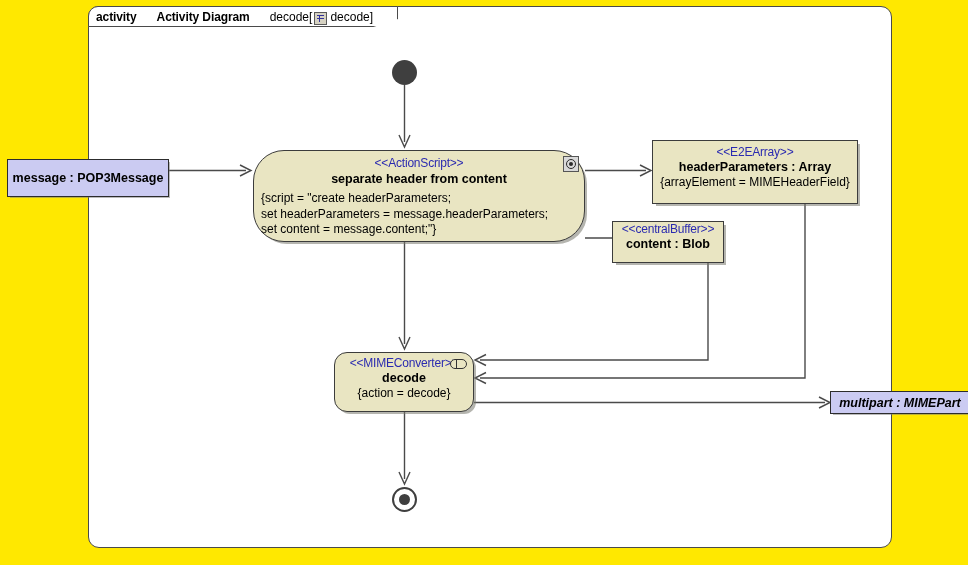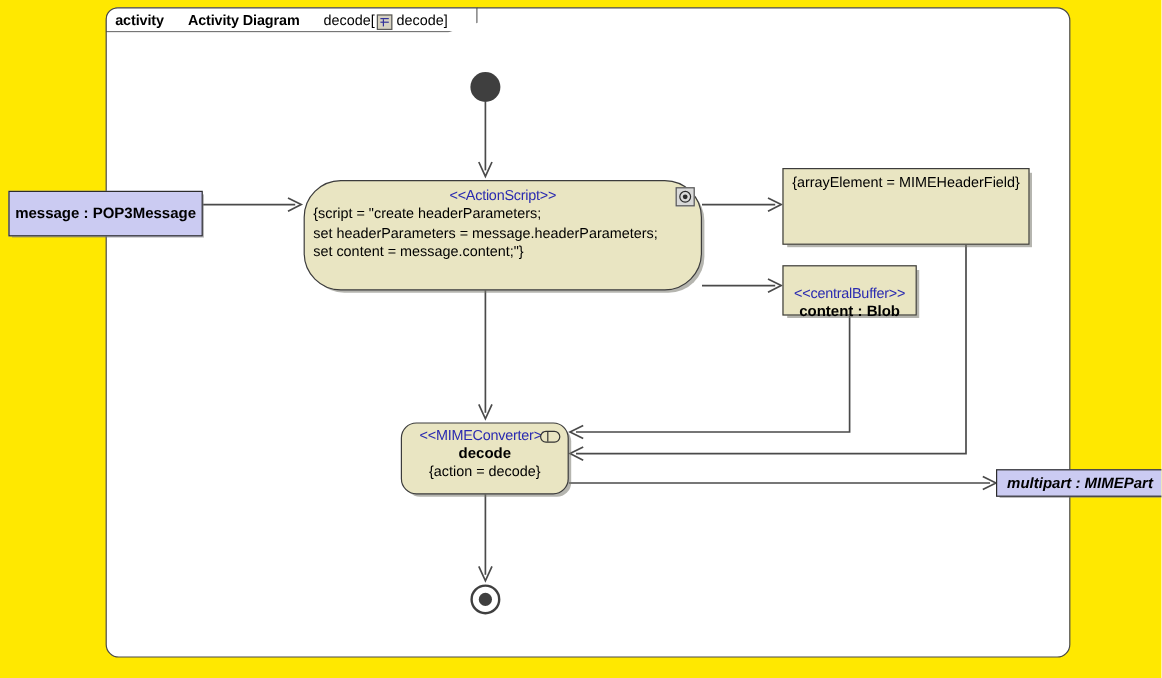"<<E2EArray>>" div.stereo { html: none -> <div>&lt;&lt;E2EArray&gt;&gt;</div> }
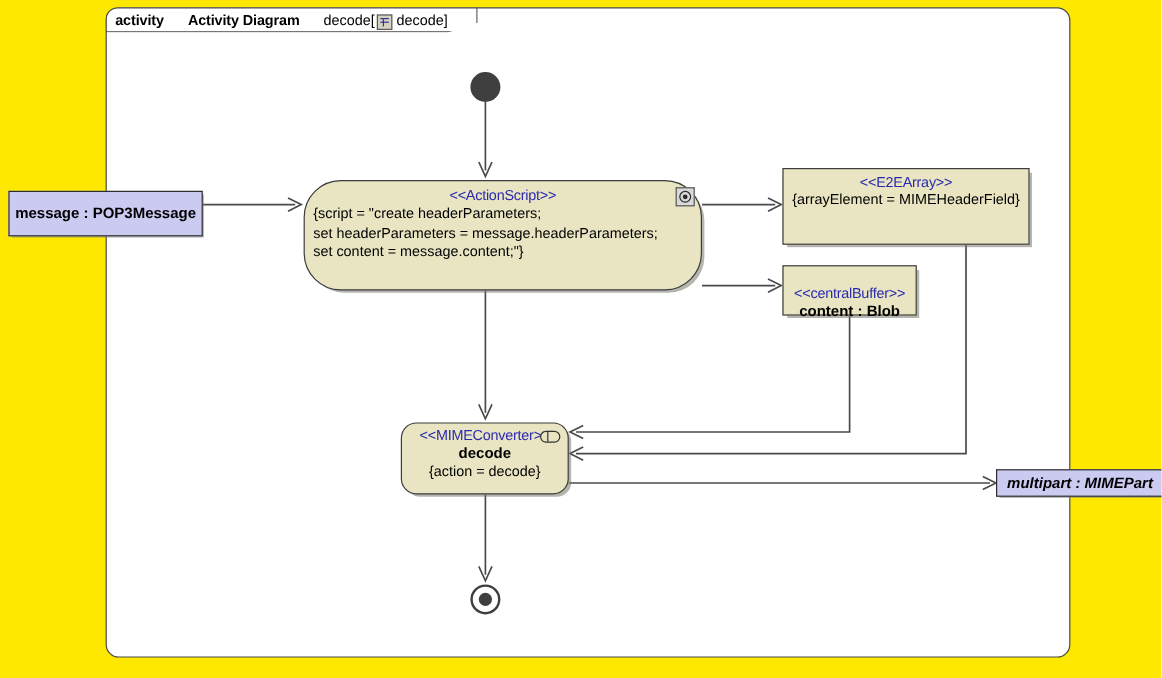"headerParameters : Array" div.name { html: none -> <div>headerParameters : Array</div> }
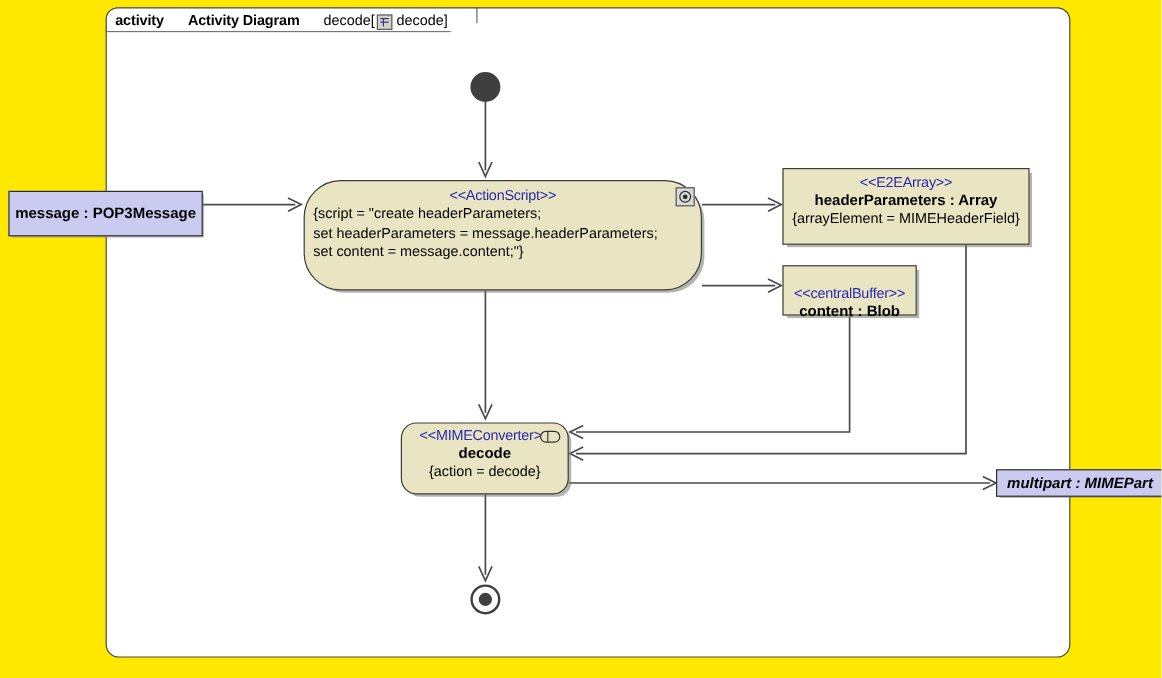"separate header from content" div.name { html: none -> <div>separate header from content</div> }
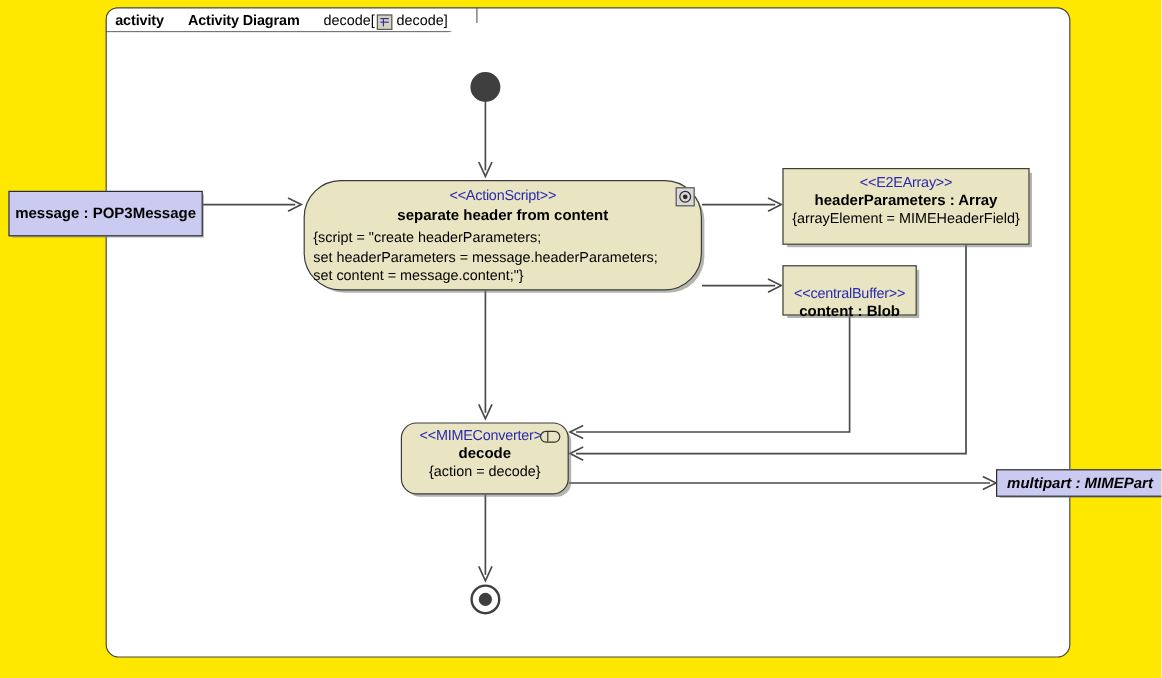"<<centralBuffer>>" #obj-content { left: 652px -> 612px; padding-top: 15px -> 0 }
